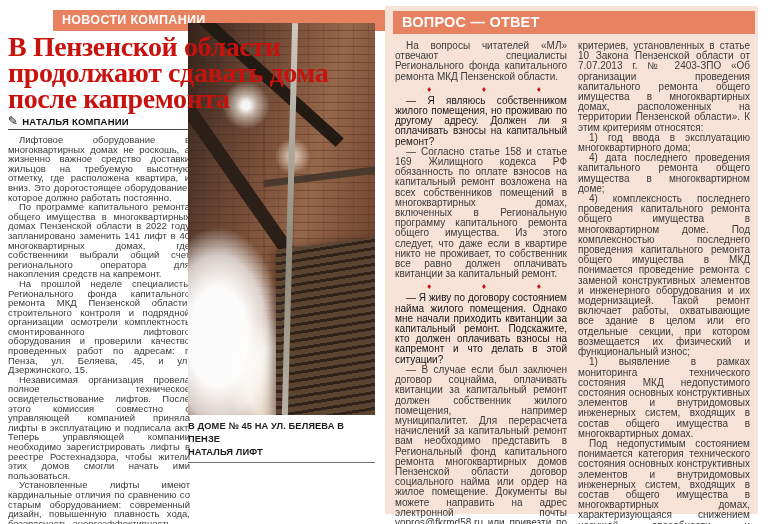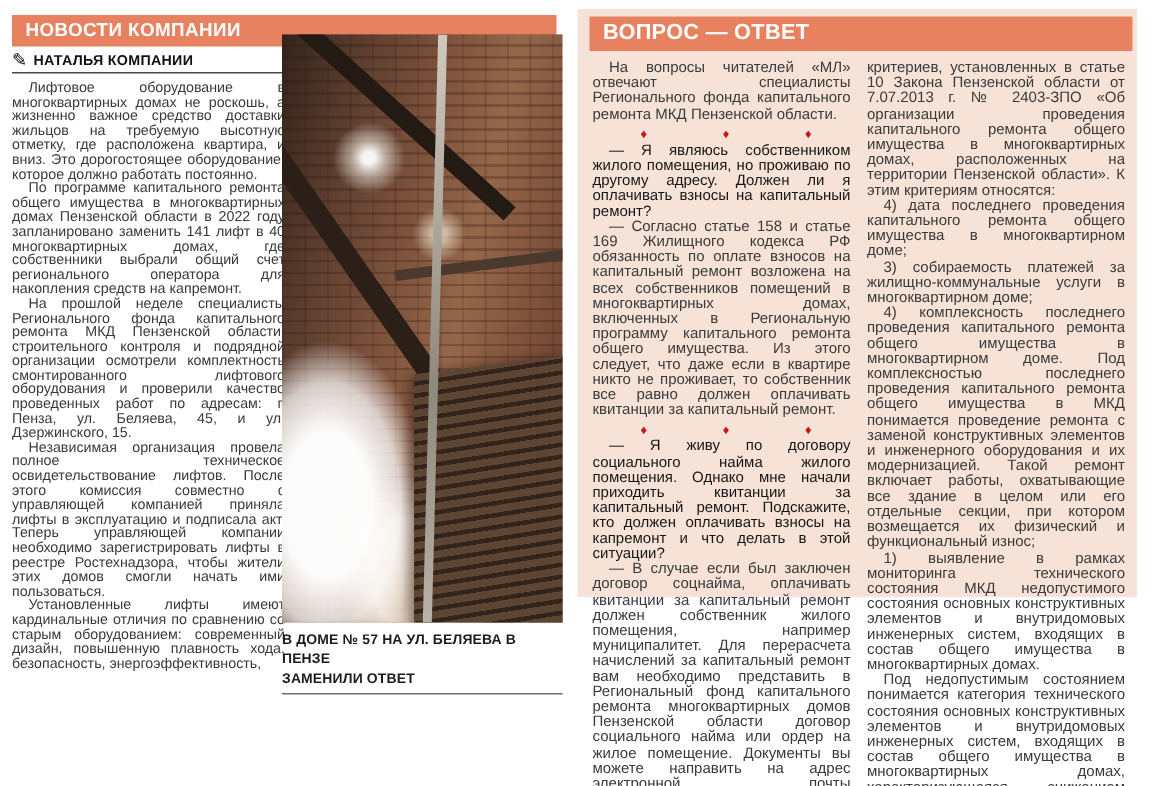"НОВОСТИ КОМПАНИИ" .news-bar { margin-left: none -> 45px }
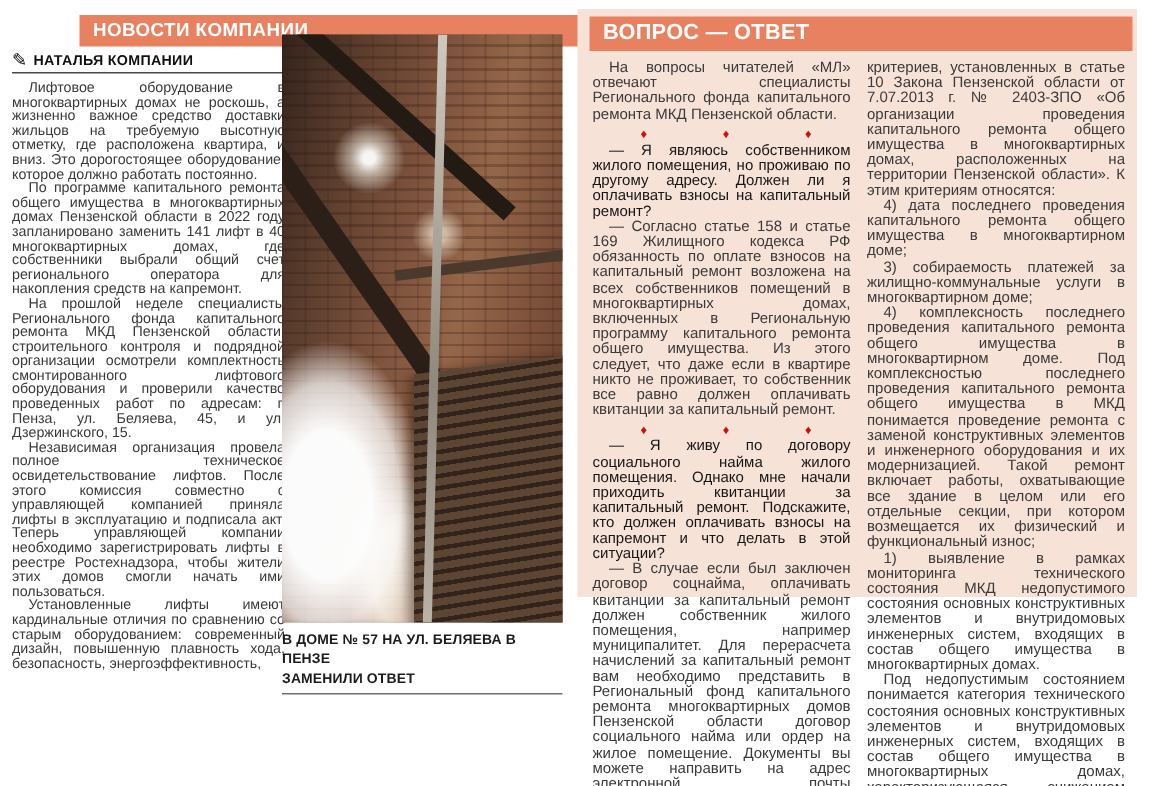"ВОПРОС — ОТВЕТ" .qa { height: 392px -> 508px }
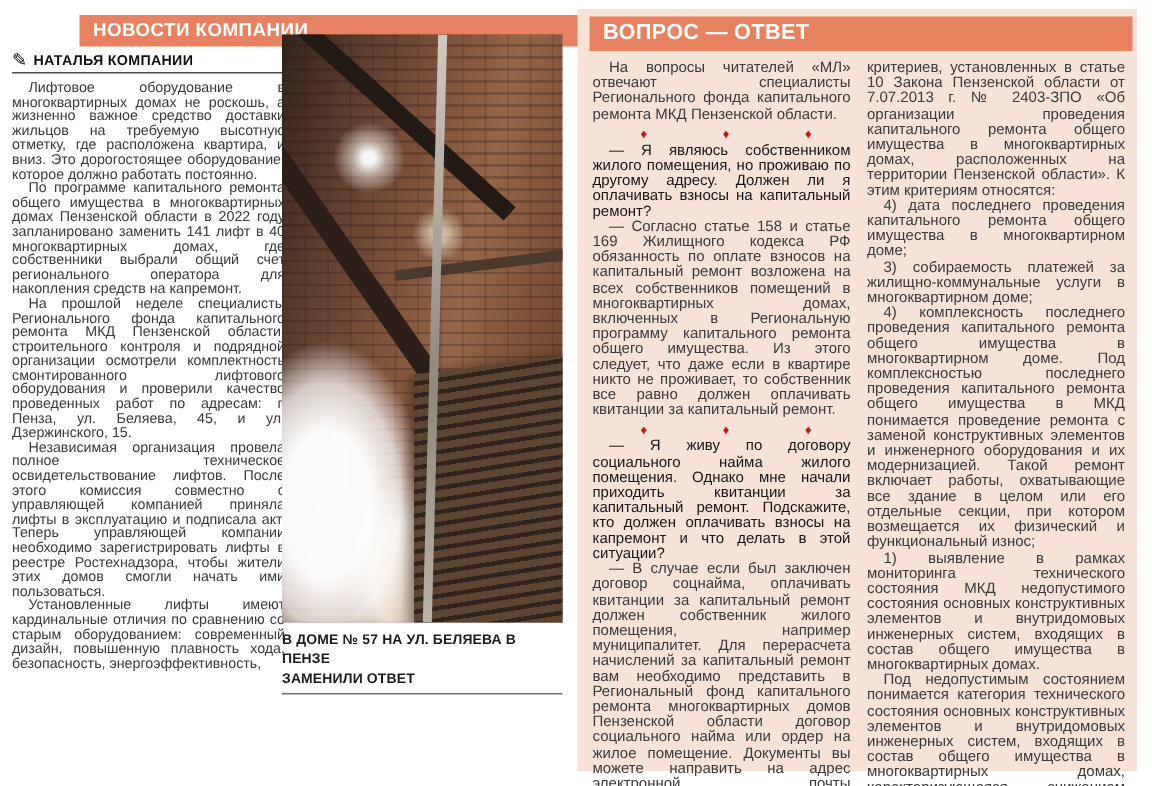"В Пензенской области" h1.headline { html: none -> <h1> <span>В Пензенской области</span> <span>продолжают сдавать дома</span> <span>после капремонта</span> </h1> }
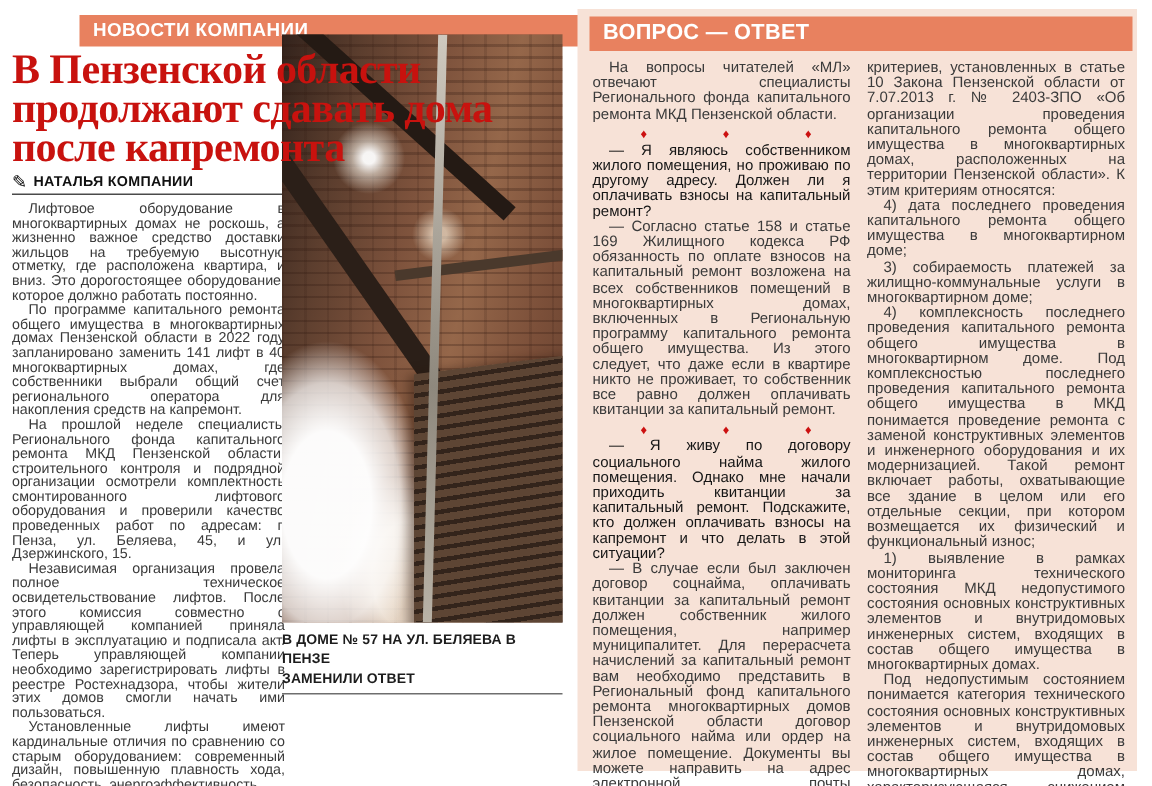"1) год ввода в эксплуатацию" p { html: none -> <p>1) год ввода в эксплуатацию многоквартирного дома;</p> }
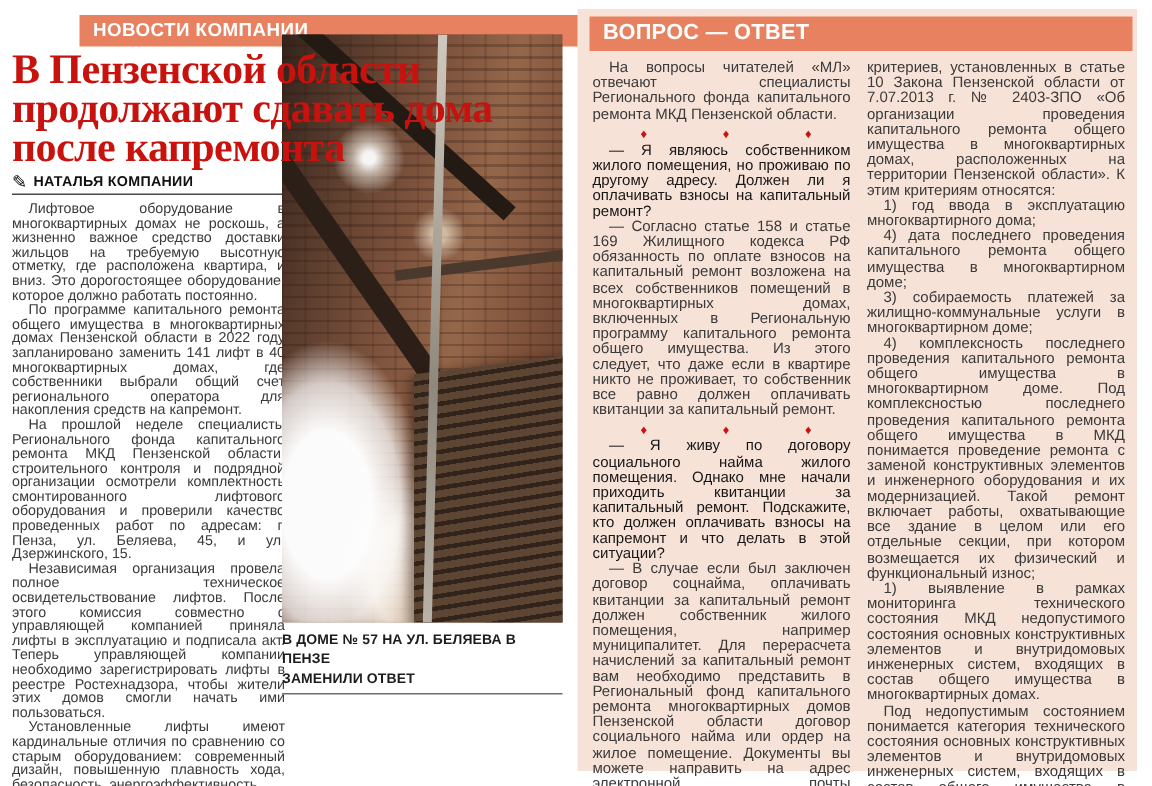"3) собираемость платежей за" p { html: <p>3) собираемость платежей за жилищно-коммунальные услуги в многоквартирном доме;</p> -> none }
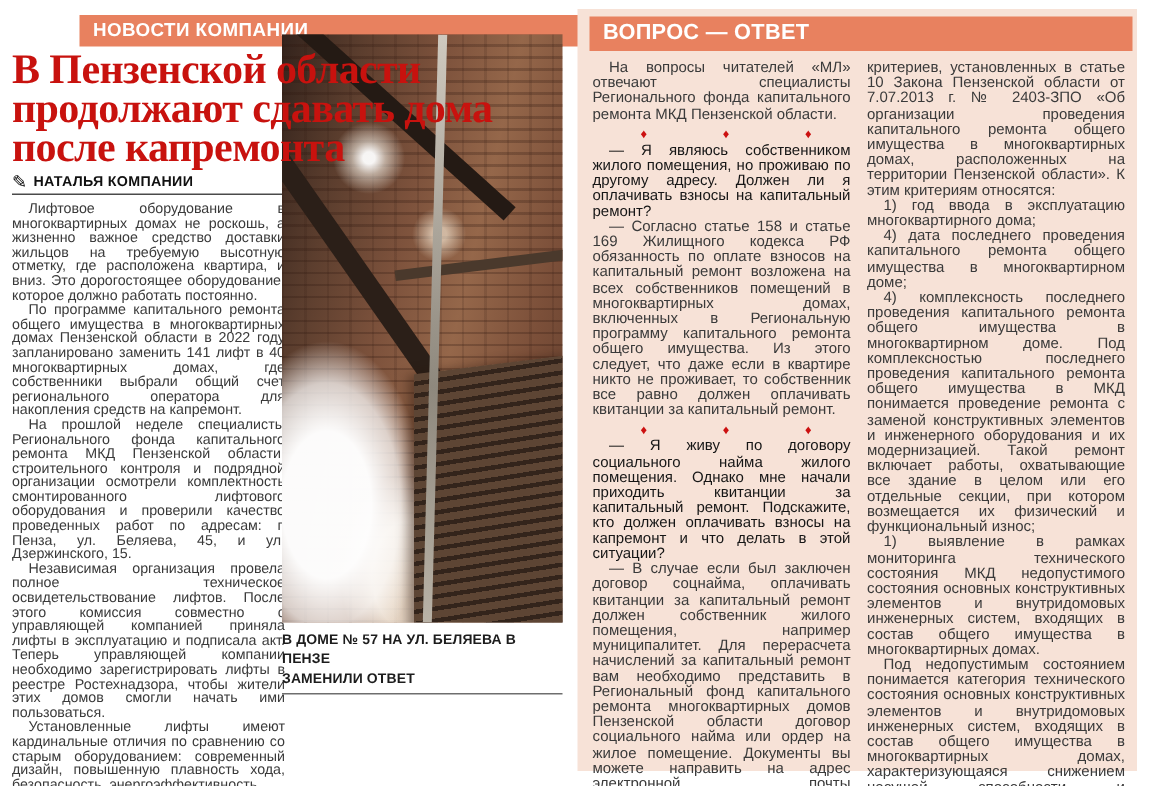"— Я живу по договору" p.q { text: социального -> состоянием }
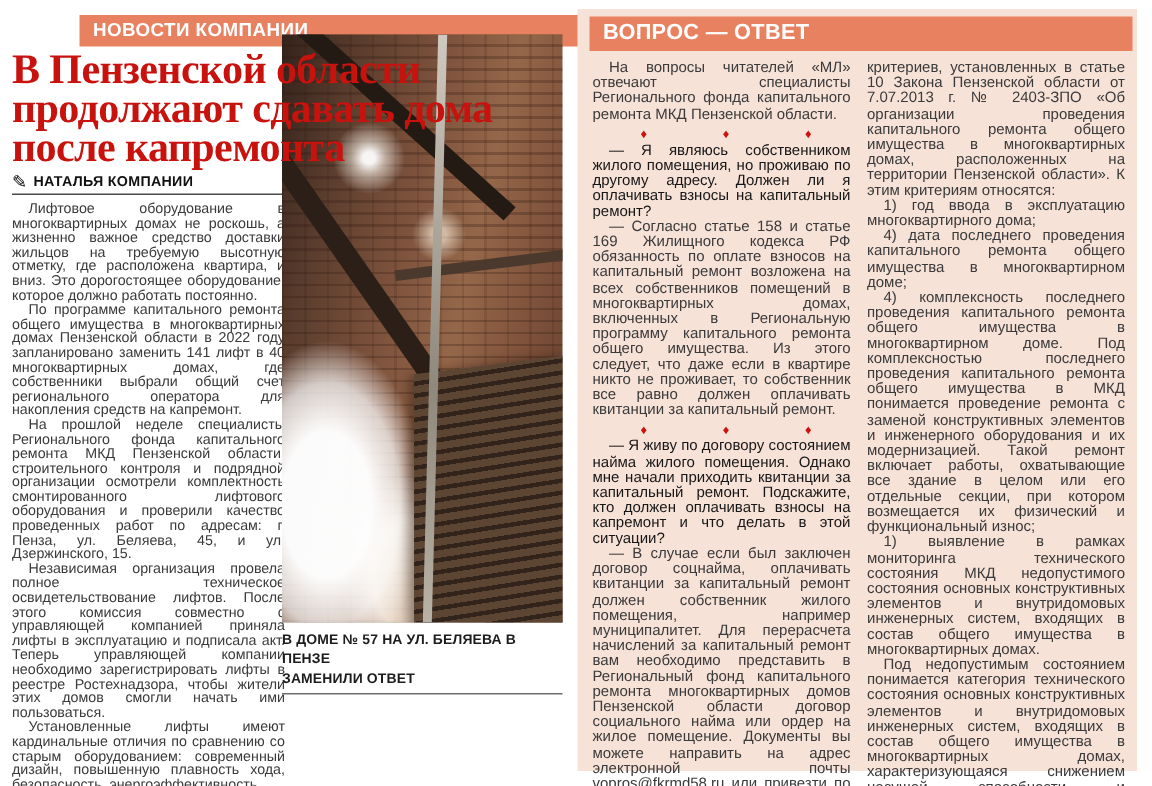"В ДОМЕ № 57 НА" div { text: 57 -> 45 }
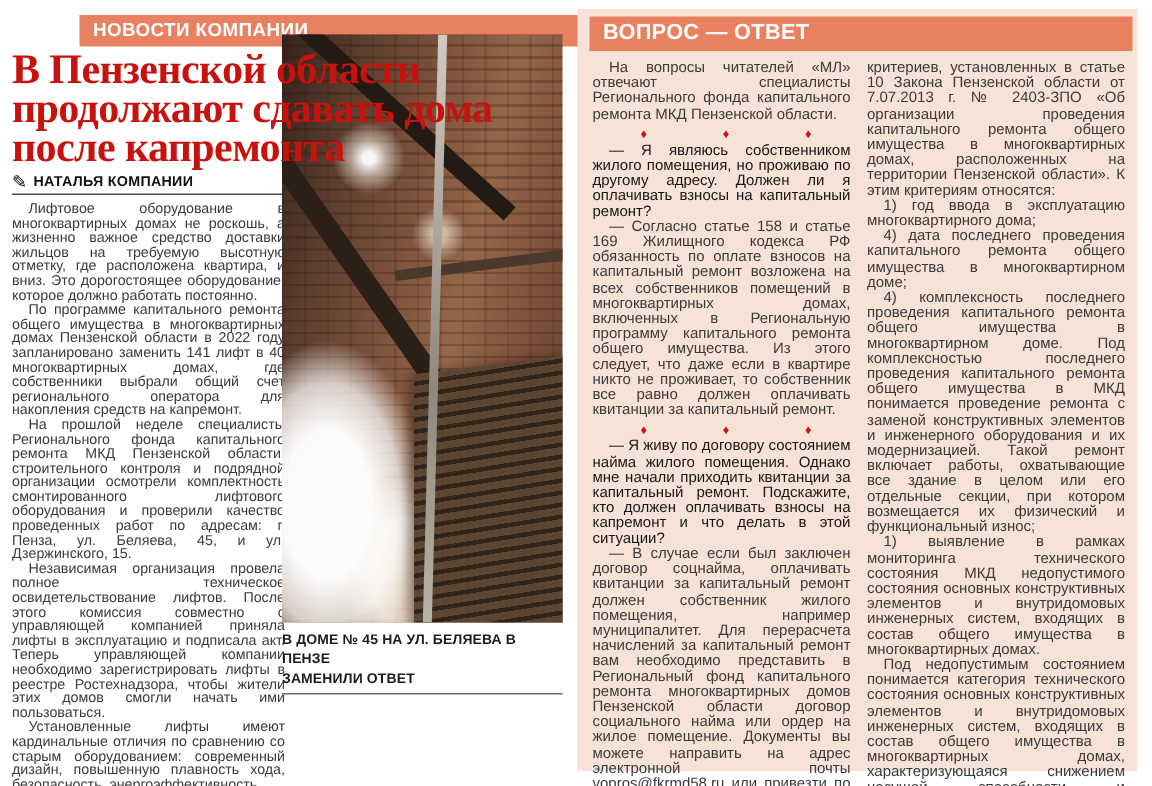"ЗАМЕНИЛИ ОТВЕТ" div { text: ЗАМЕНИЛИ ОТВЕТ -> НАТАЛЬЯ ЛИФТ }
